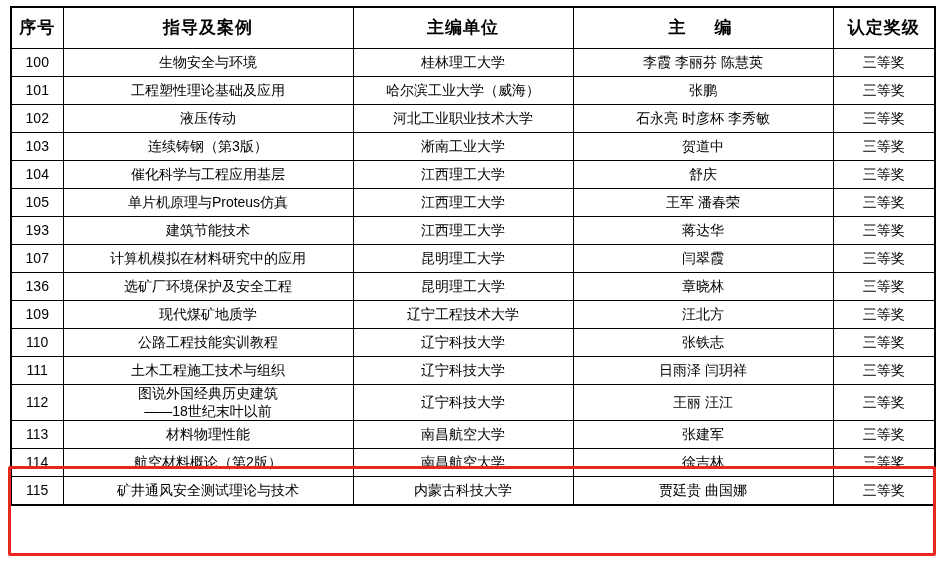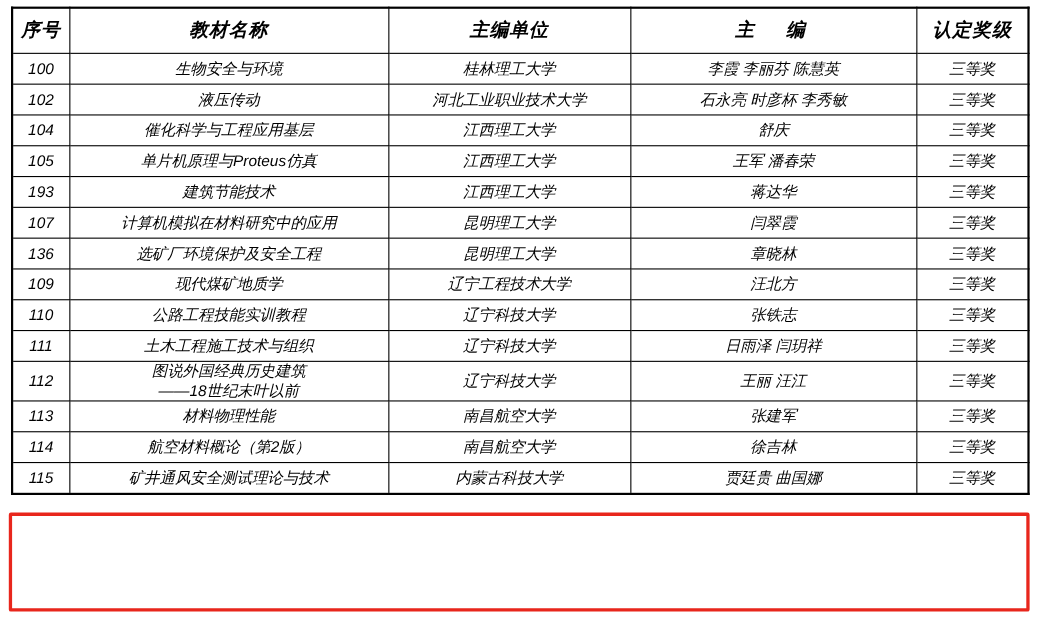"序号" #sheet { font-style: italic -> none }
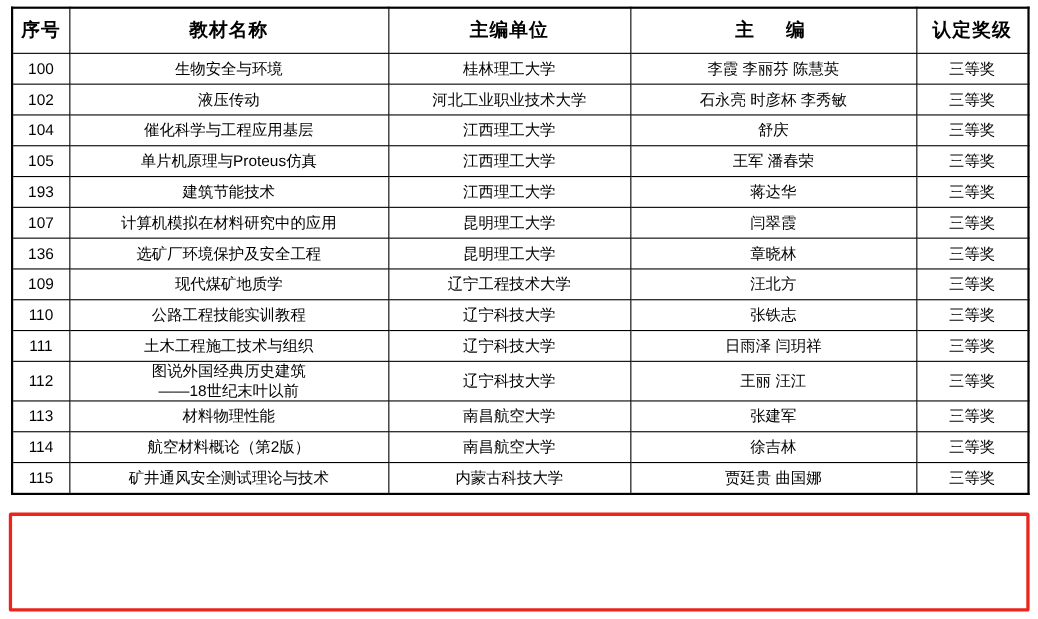"教材名称" th { text: 教材名称 -> 指导及案例 }
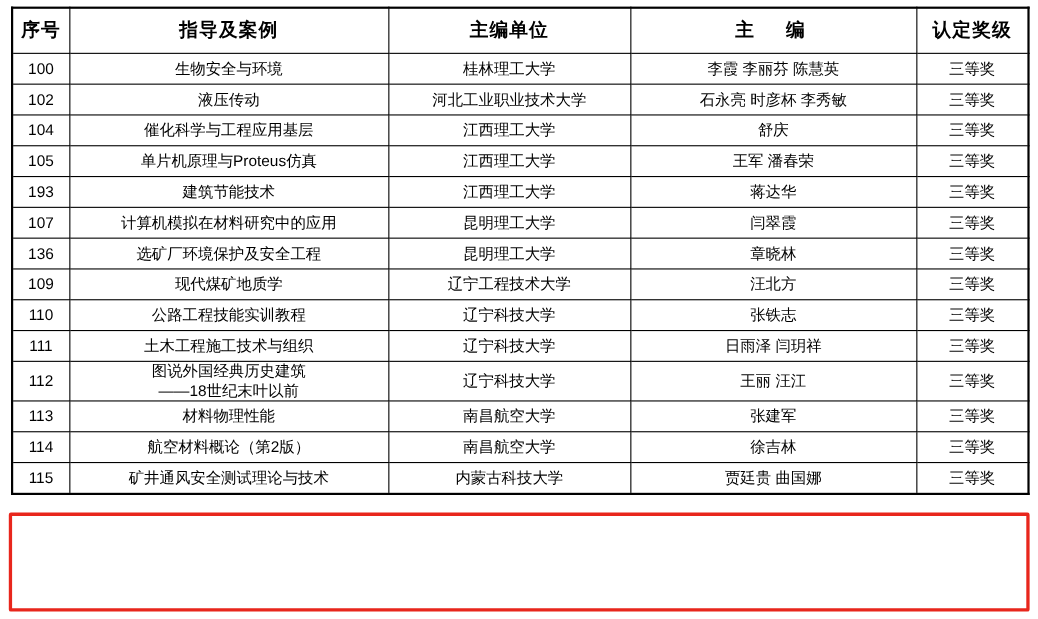"101" tr { html: none -> <tr> <td>101</td> <td> <span>工程塑性理论基础及应用</span> </td> <td>哈尔滨工业大学（威海）</td> <td>张鹏</td> <td>三等奖</td> </tr> }
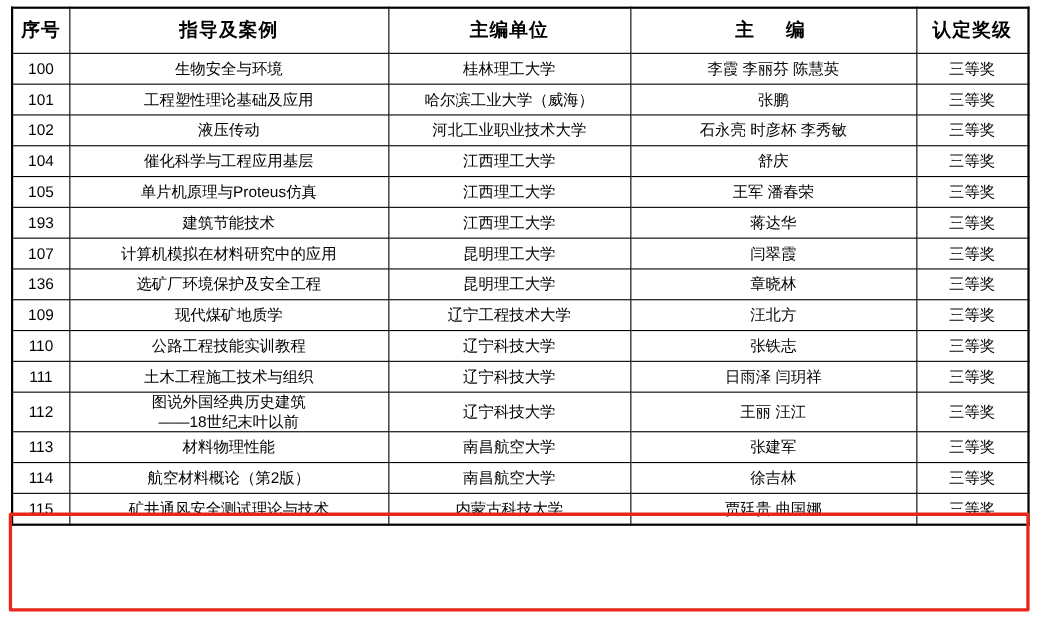"103" tr { html: none -> <tr> <td>103</td> <td> <span>连续铸钢（第3版）</span> </td> <td>淅南工业大学</td> <td>贺道中</td> <td>三等奖</td> </tr> }
